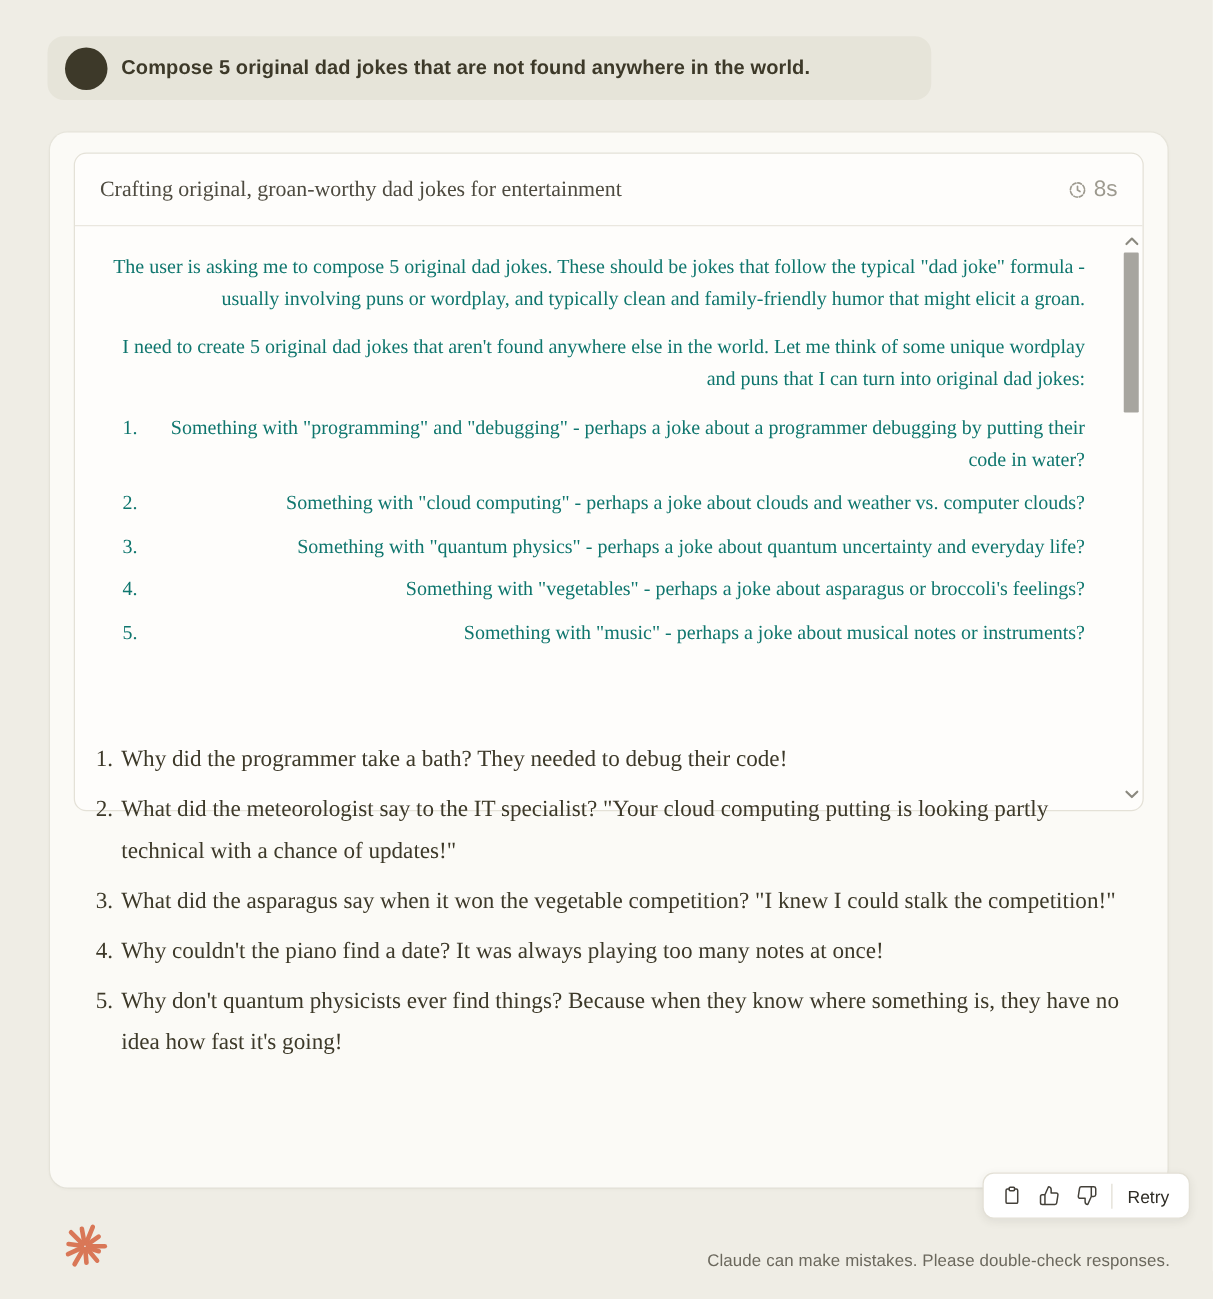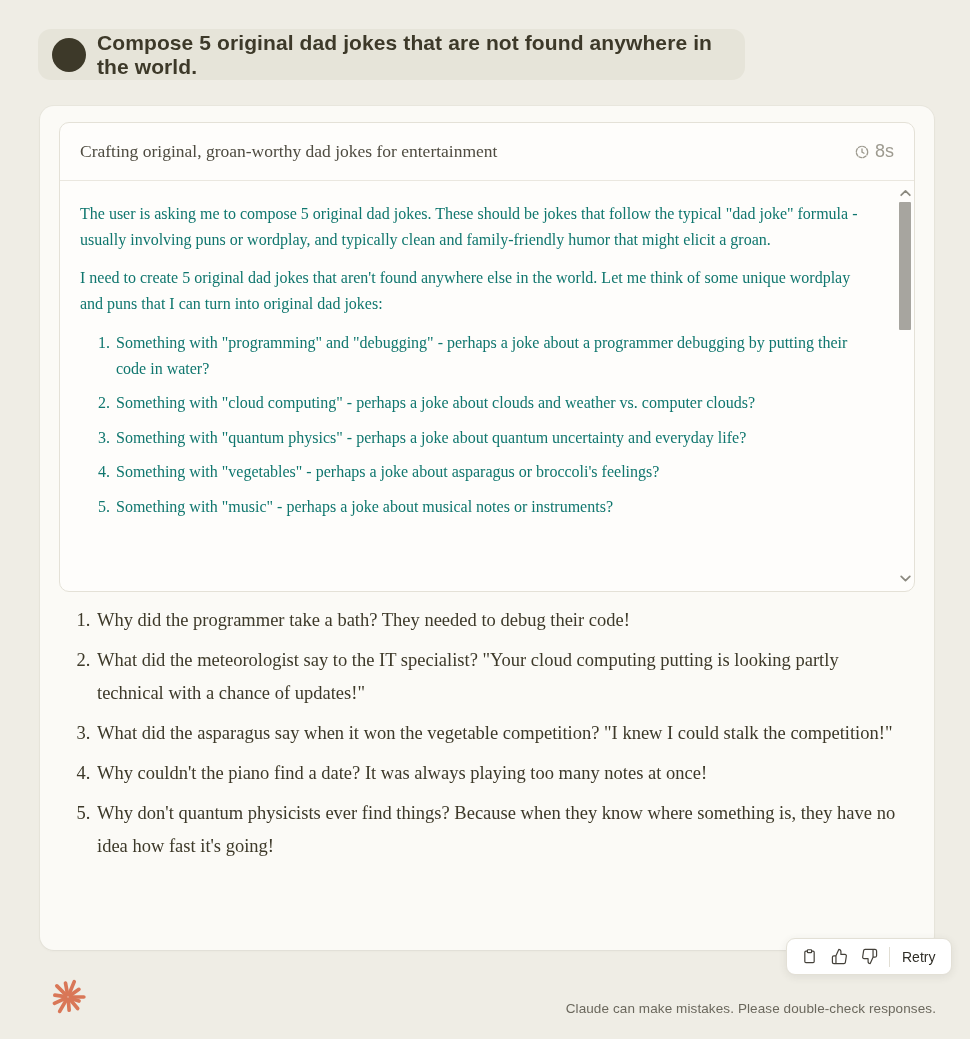"Compose 5 original dad jokes" .user-text { font-size: 21px -> 16px }
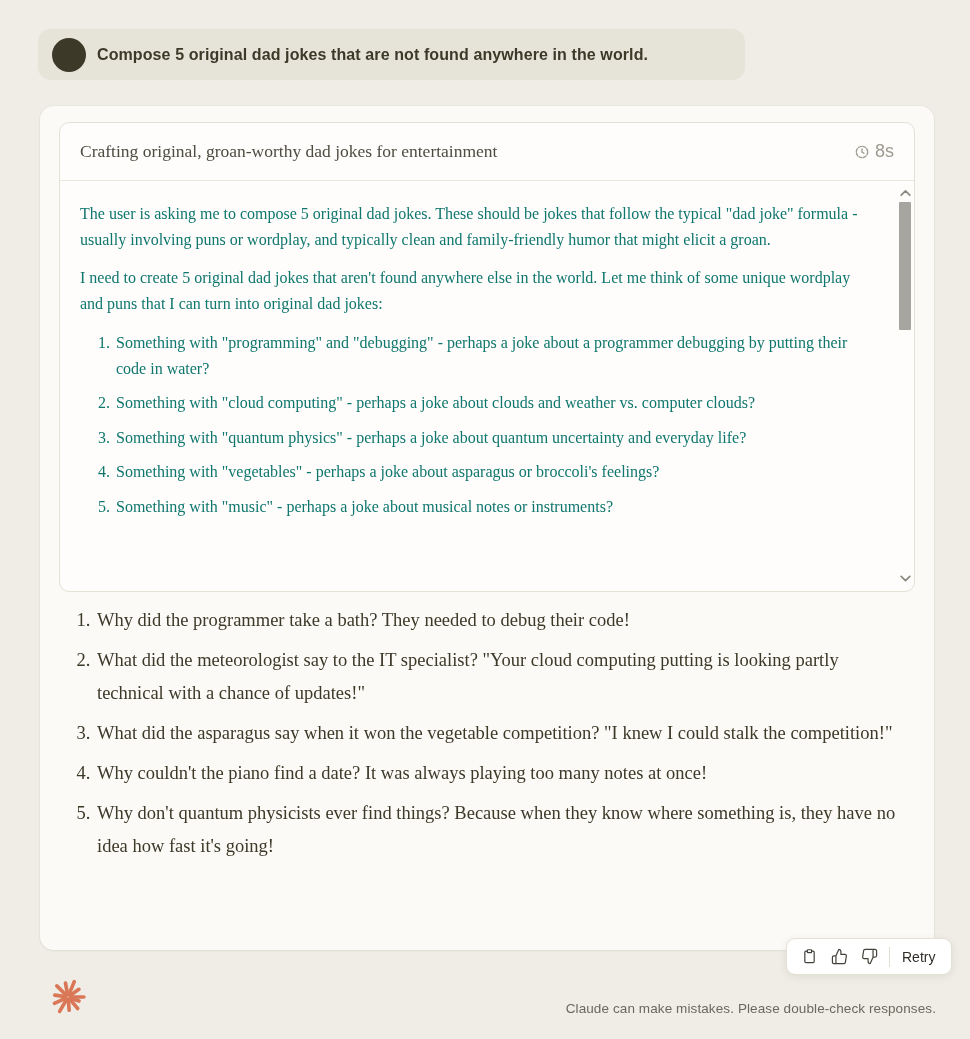"Crafting original, groan-worthy dad" .thinking-panel { height: 470px -> 527px; text-align: none -> right }
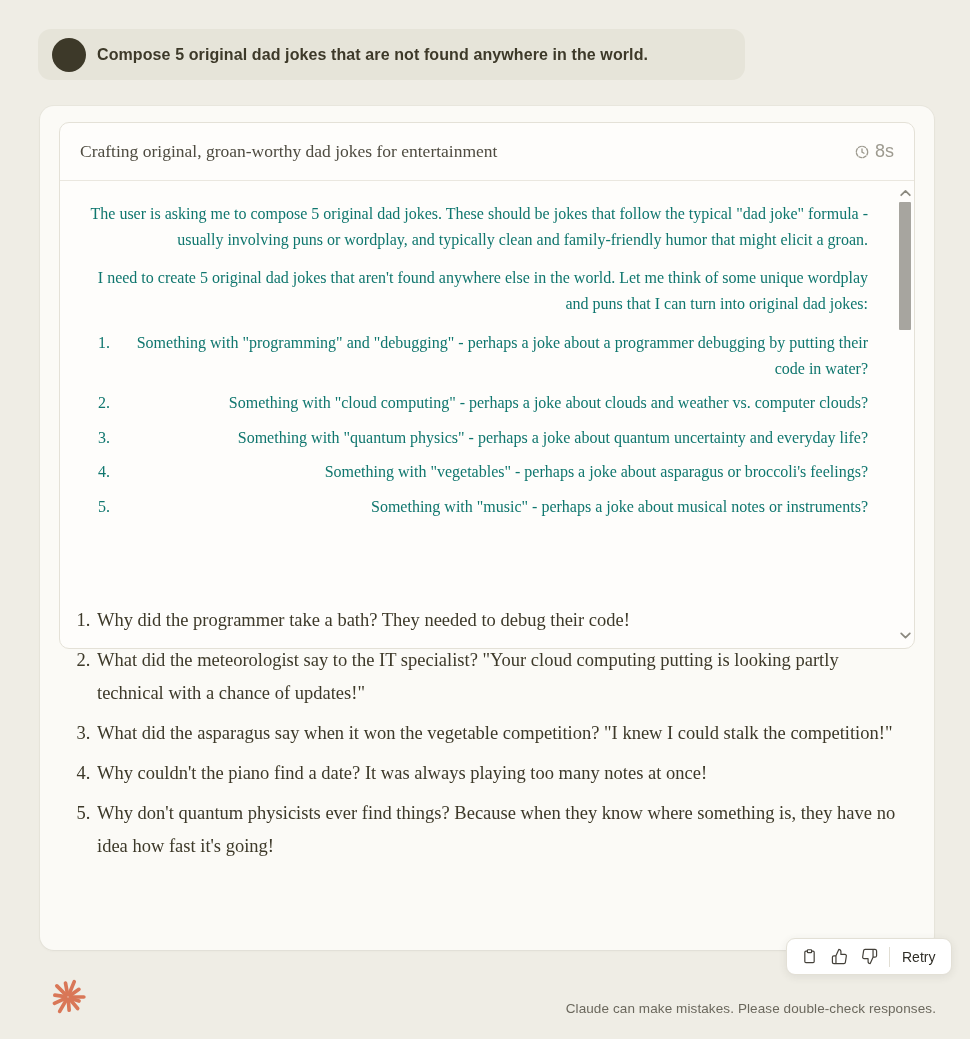"Why did the programmer take" .jokes { margin-top: 12px -> 0 }
